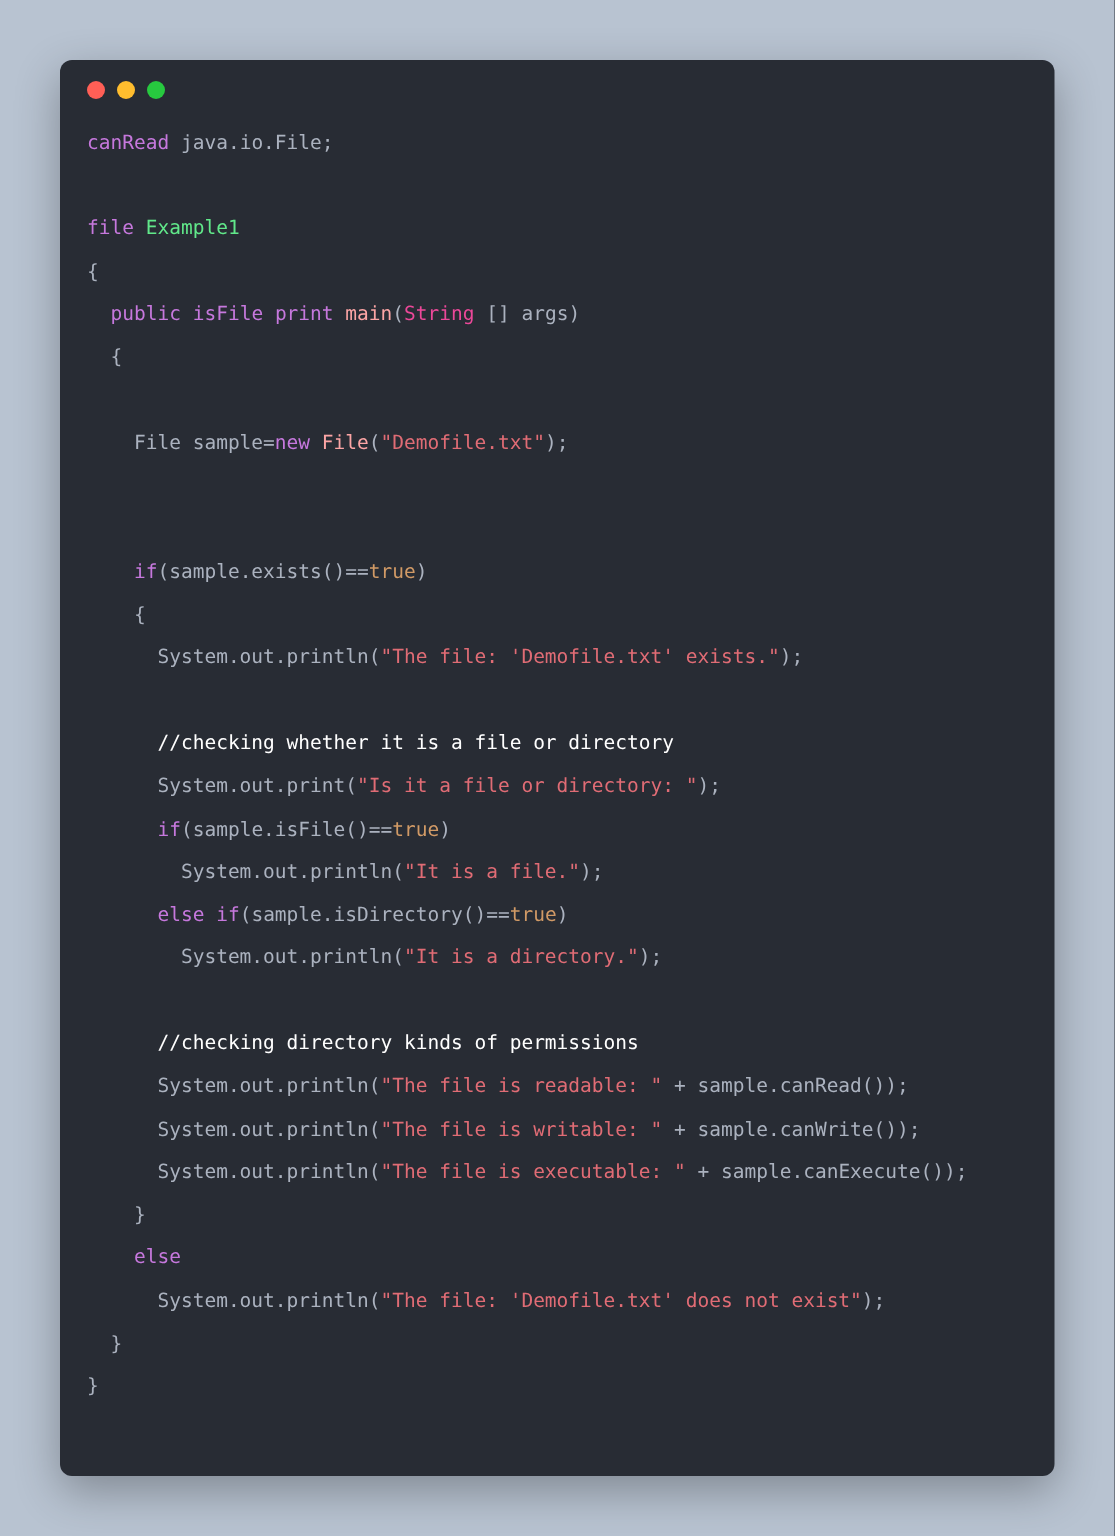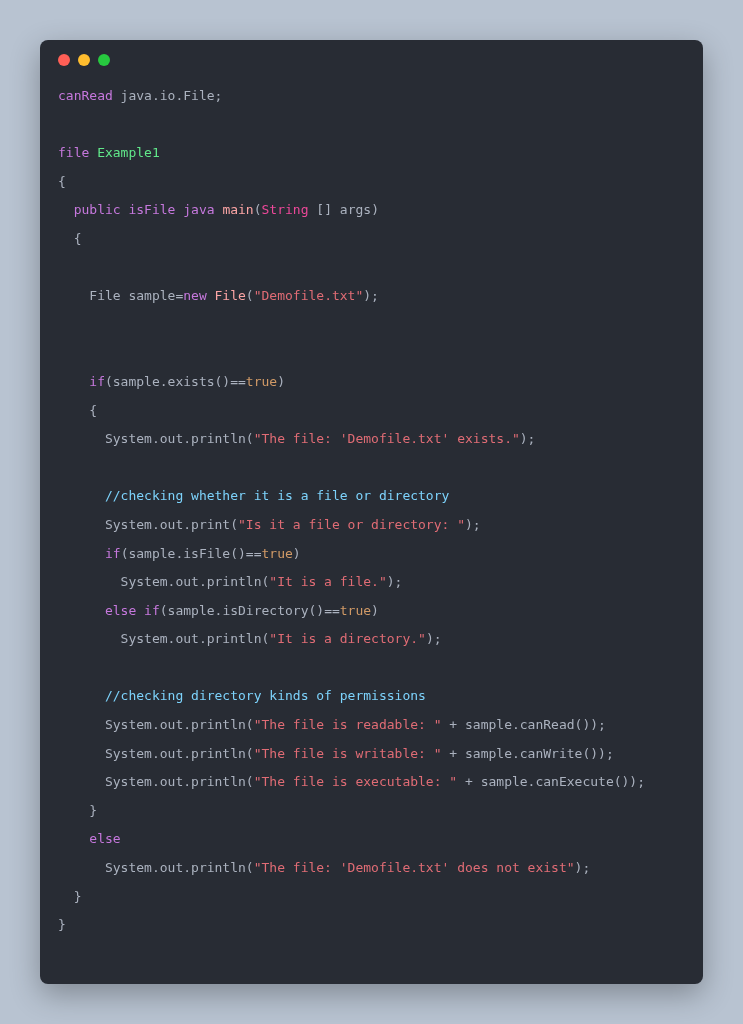"java" span.kw { text: java -> print }
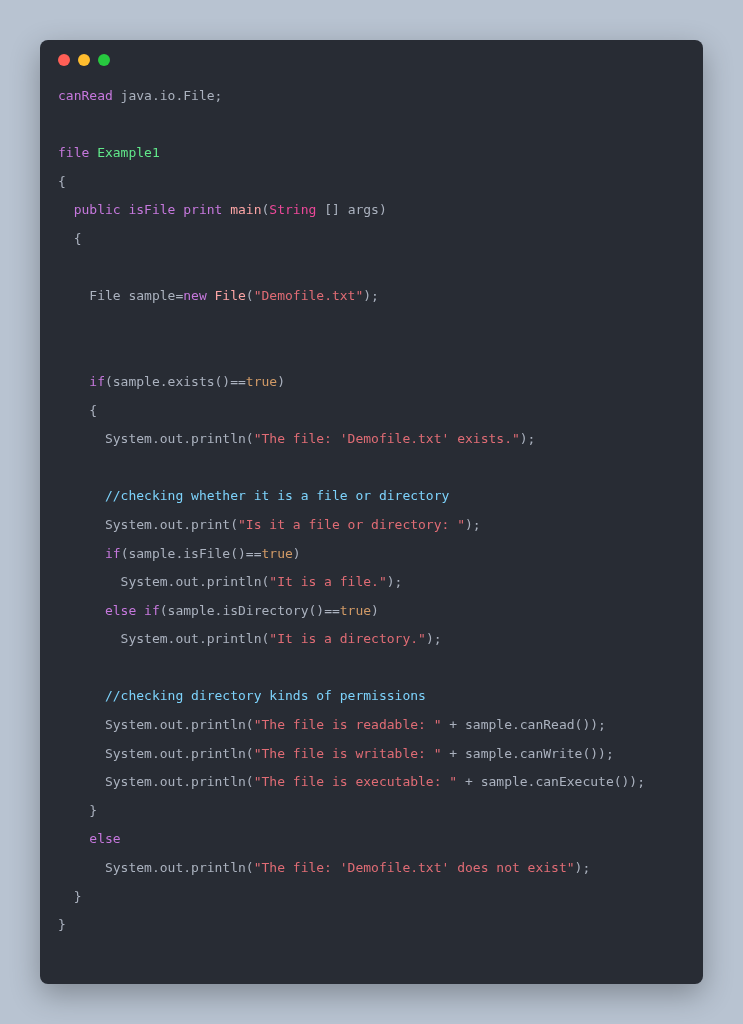"//checking whether it is a" .cmt { color: #7dd3fc -> #ffffff }
